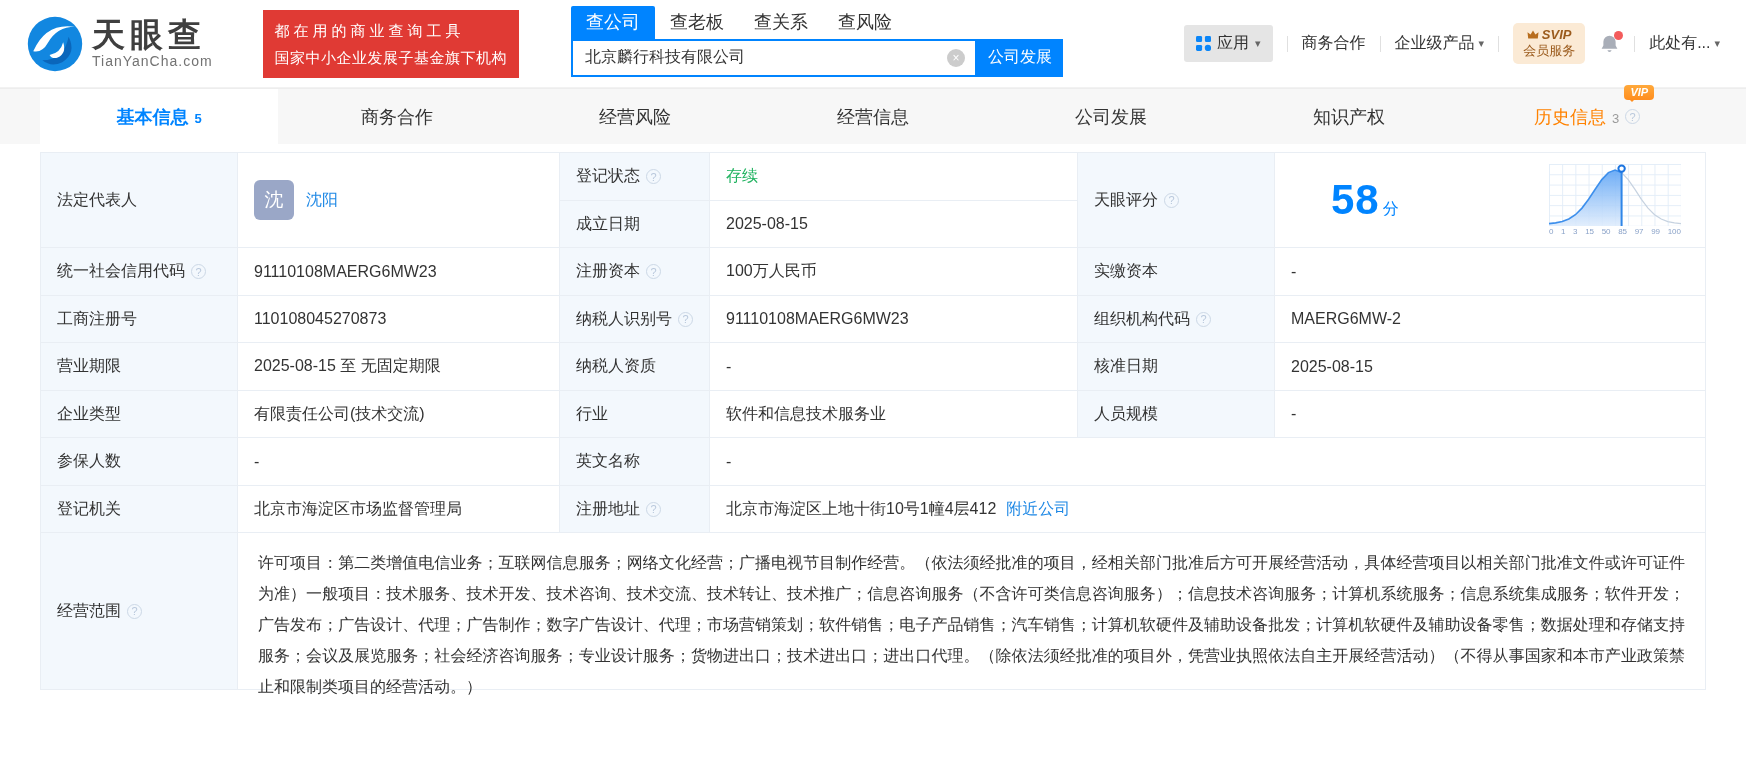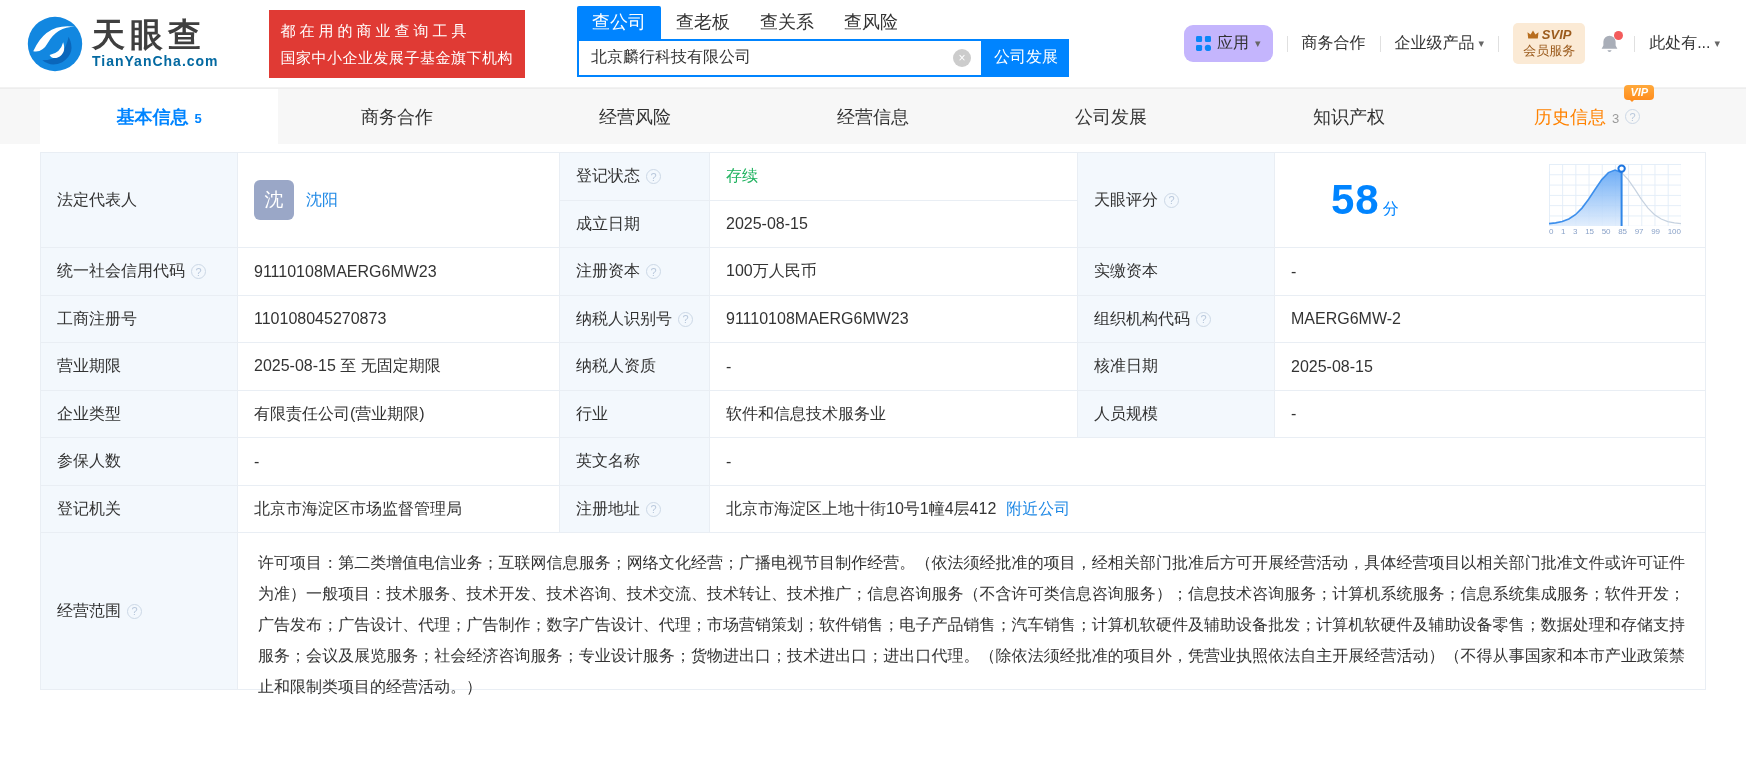"应用" .apps-btn { background: #c4b5fd -> #e5e5e5; border-radius: 9px -> 3px }
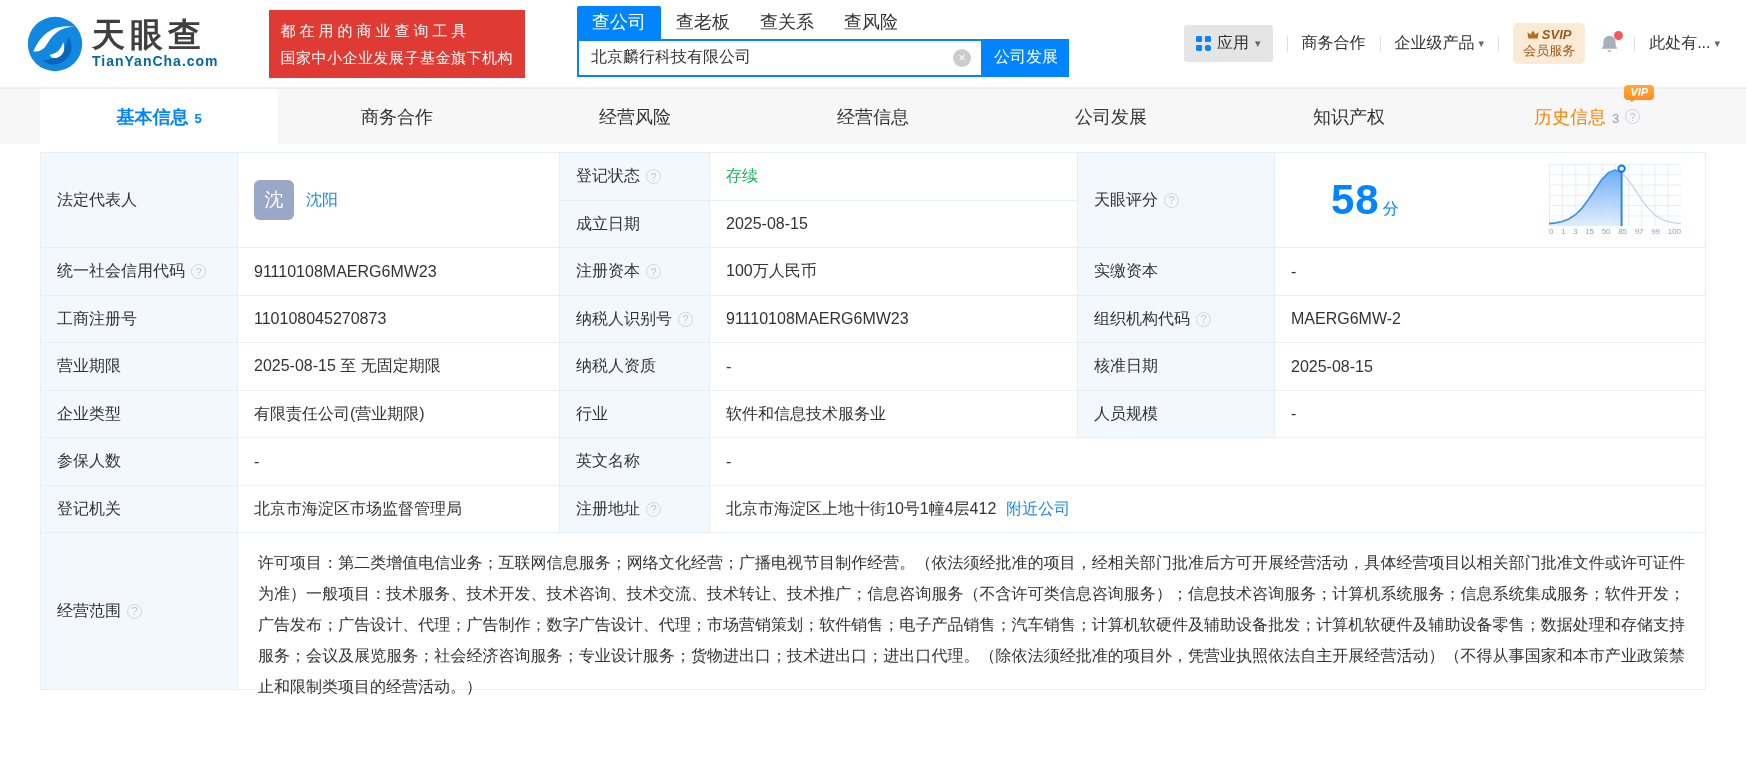"TianYanCha.com" .logo-text .domain { color: #0369a1 -> #737373; font-weight: bold -> normal }
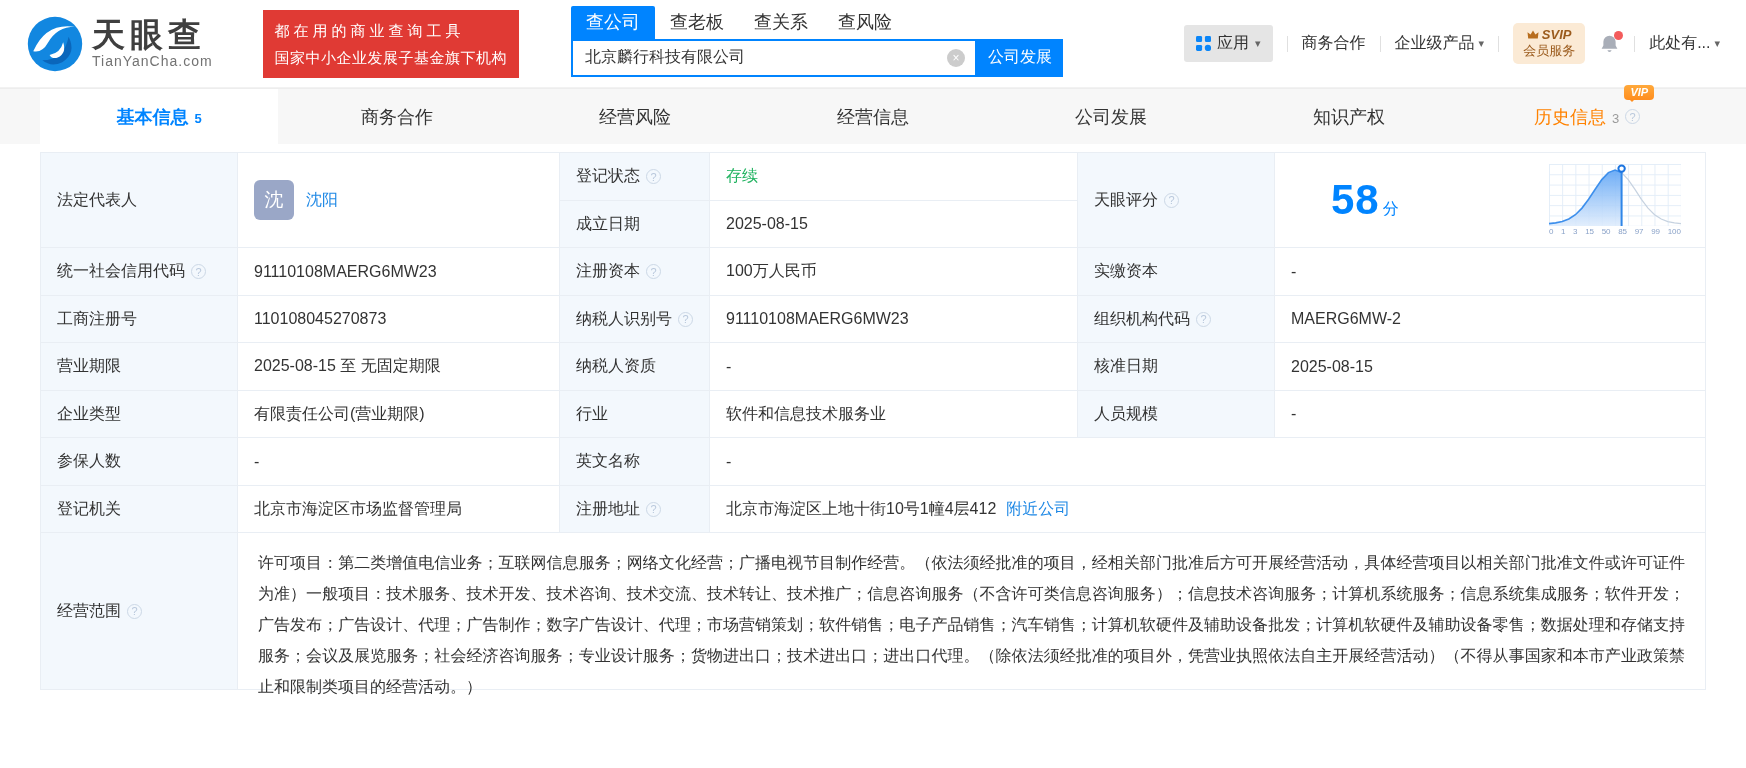"有限责任公司(营业期限)" span { text: 营业期限 -> 技术交流 }
